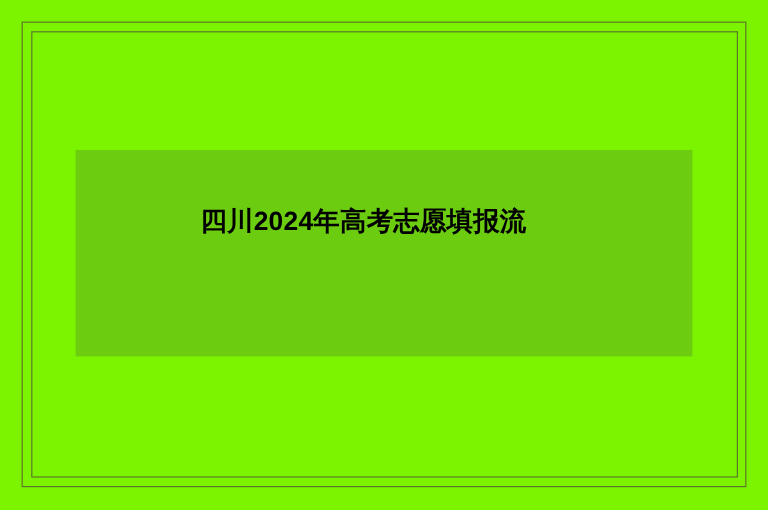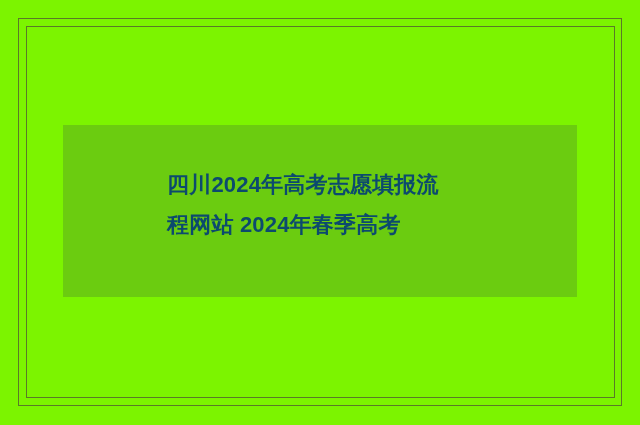"四川2024年高考志愿填报流" .headline { color: #0c4a6e -> #000000 }
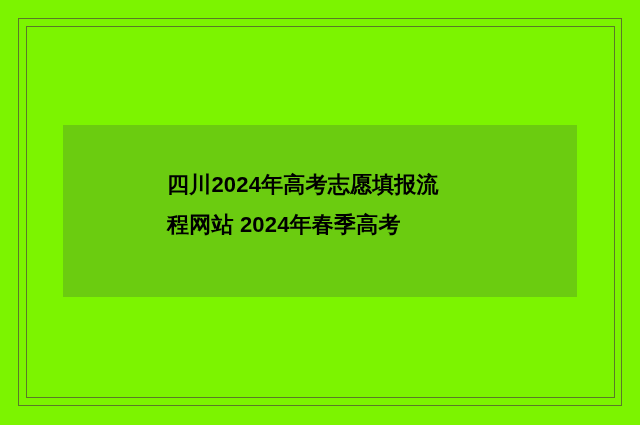"程网站 2024年春季高考" span.headline-line { html: <span>程网站 2024年春季高考</span> -> none }
